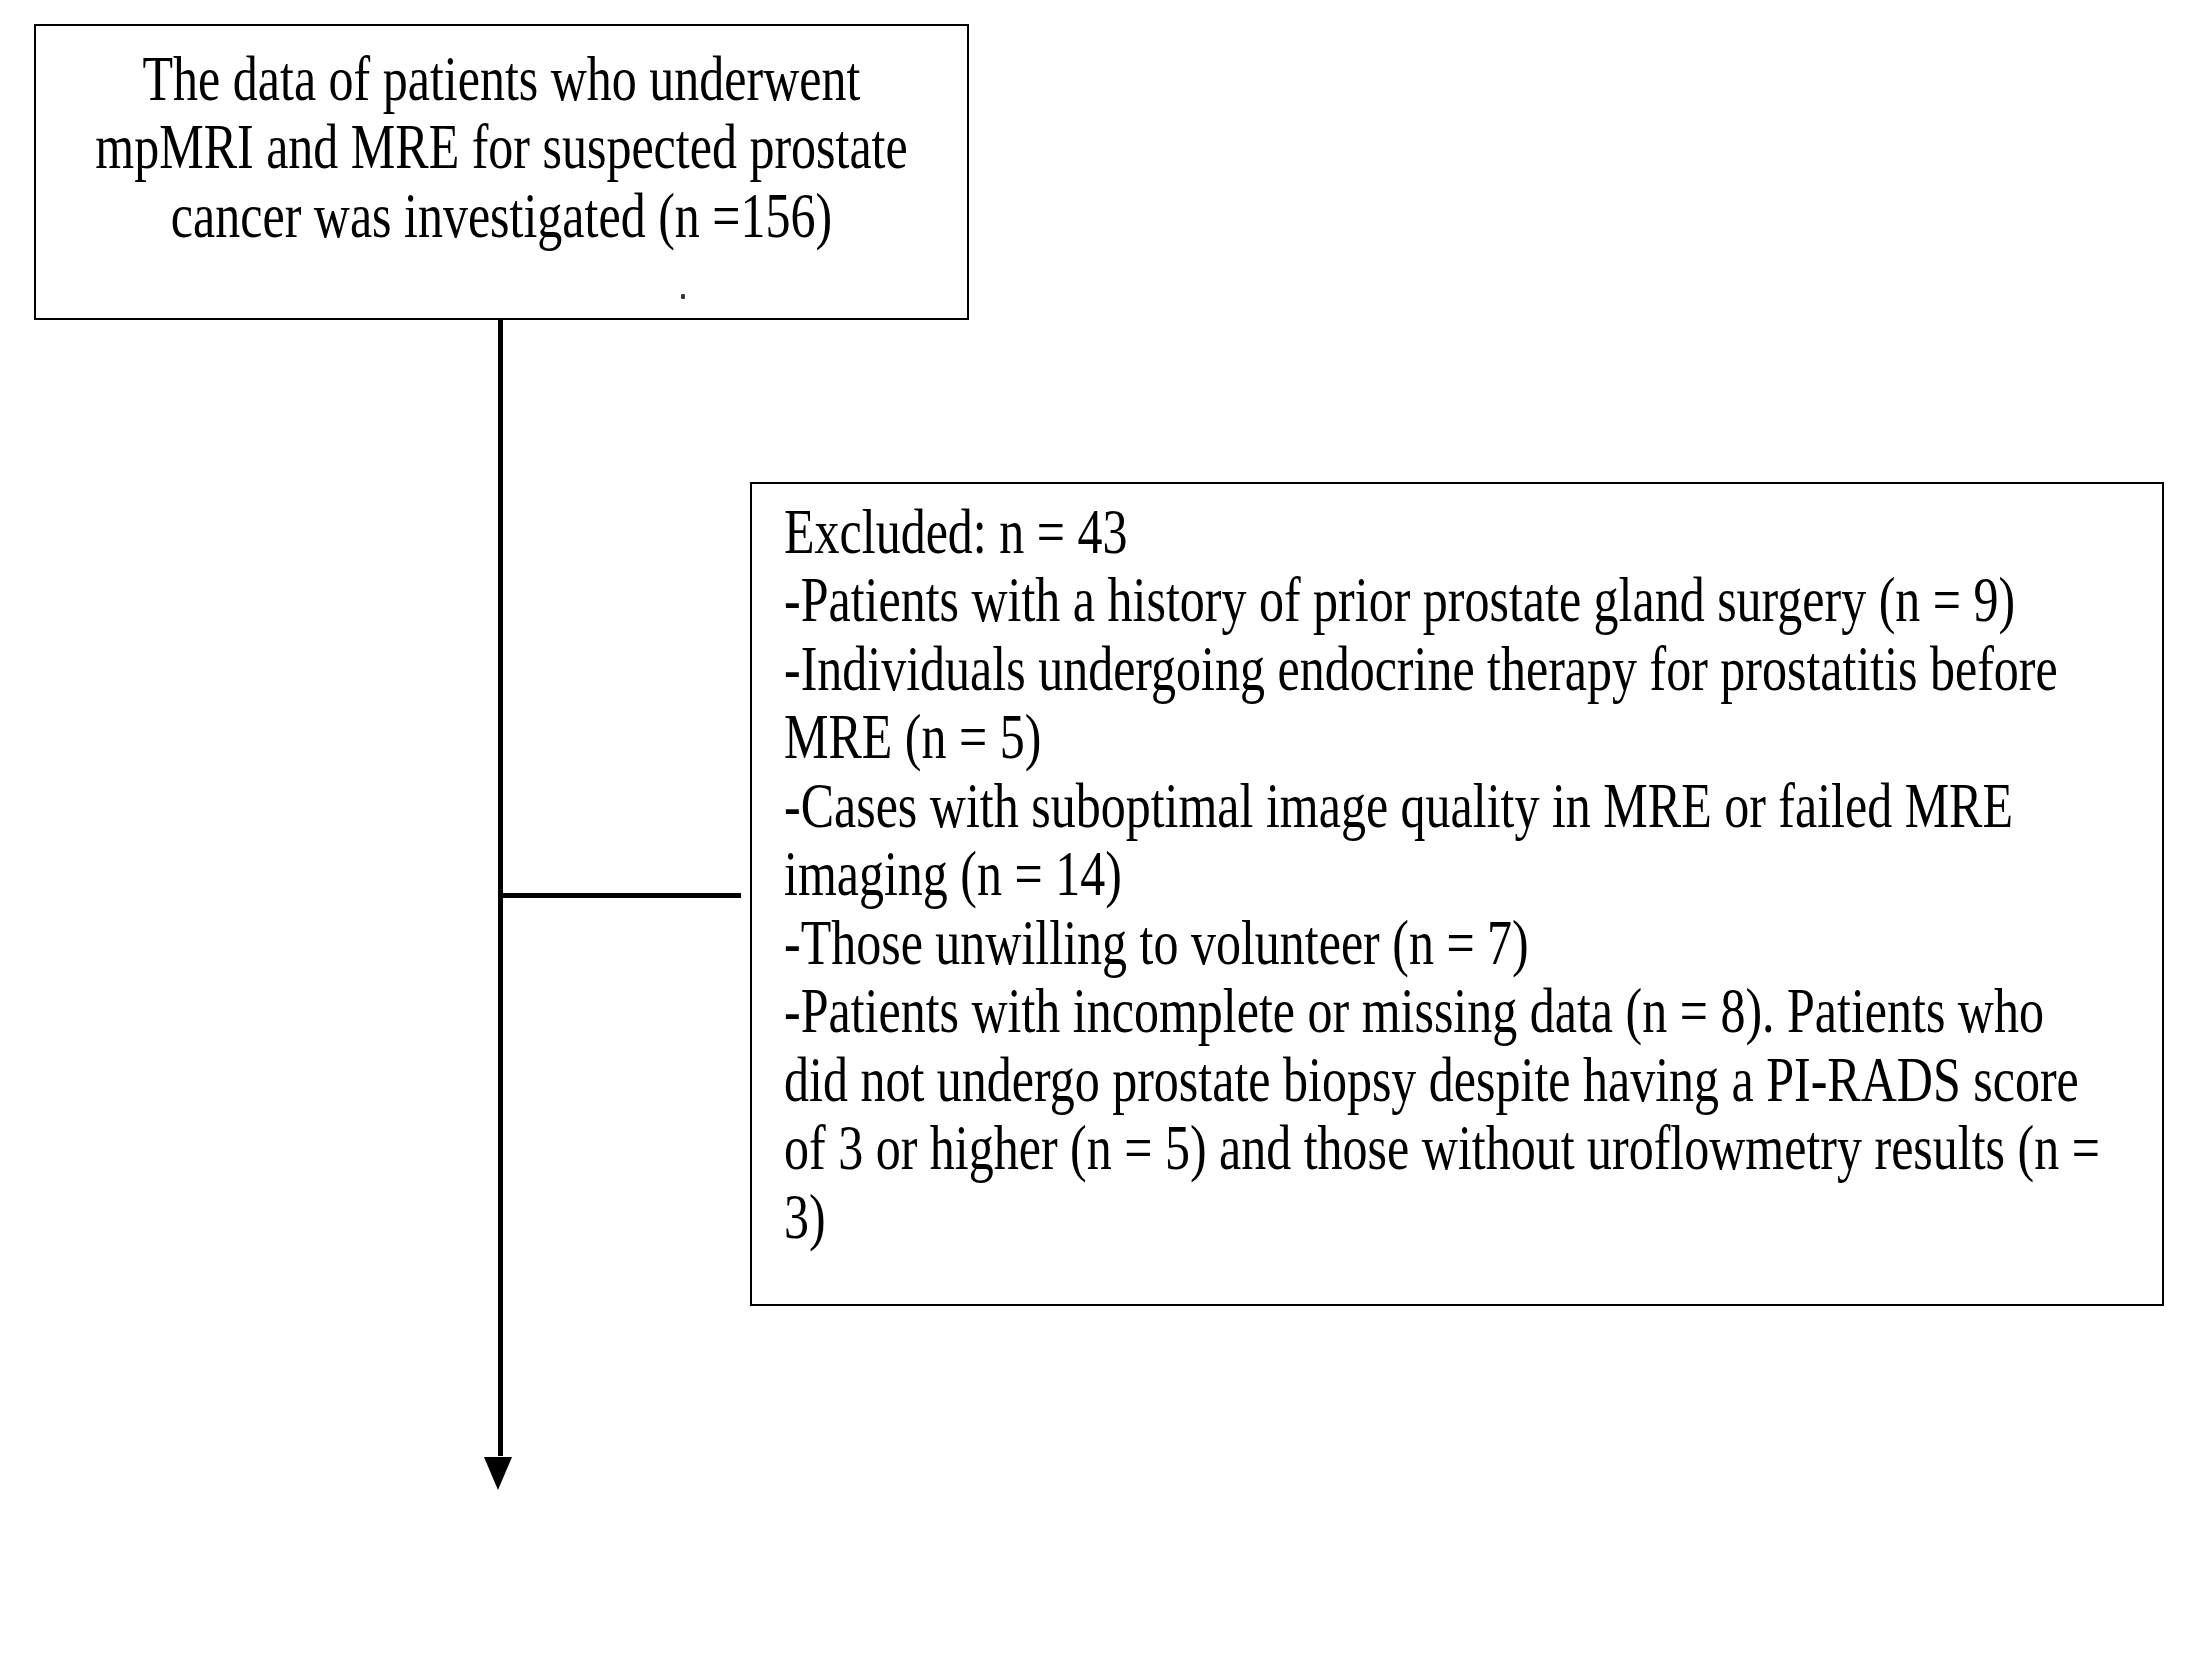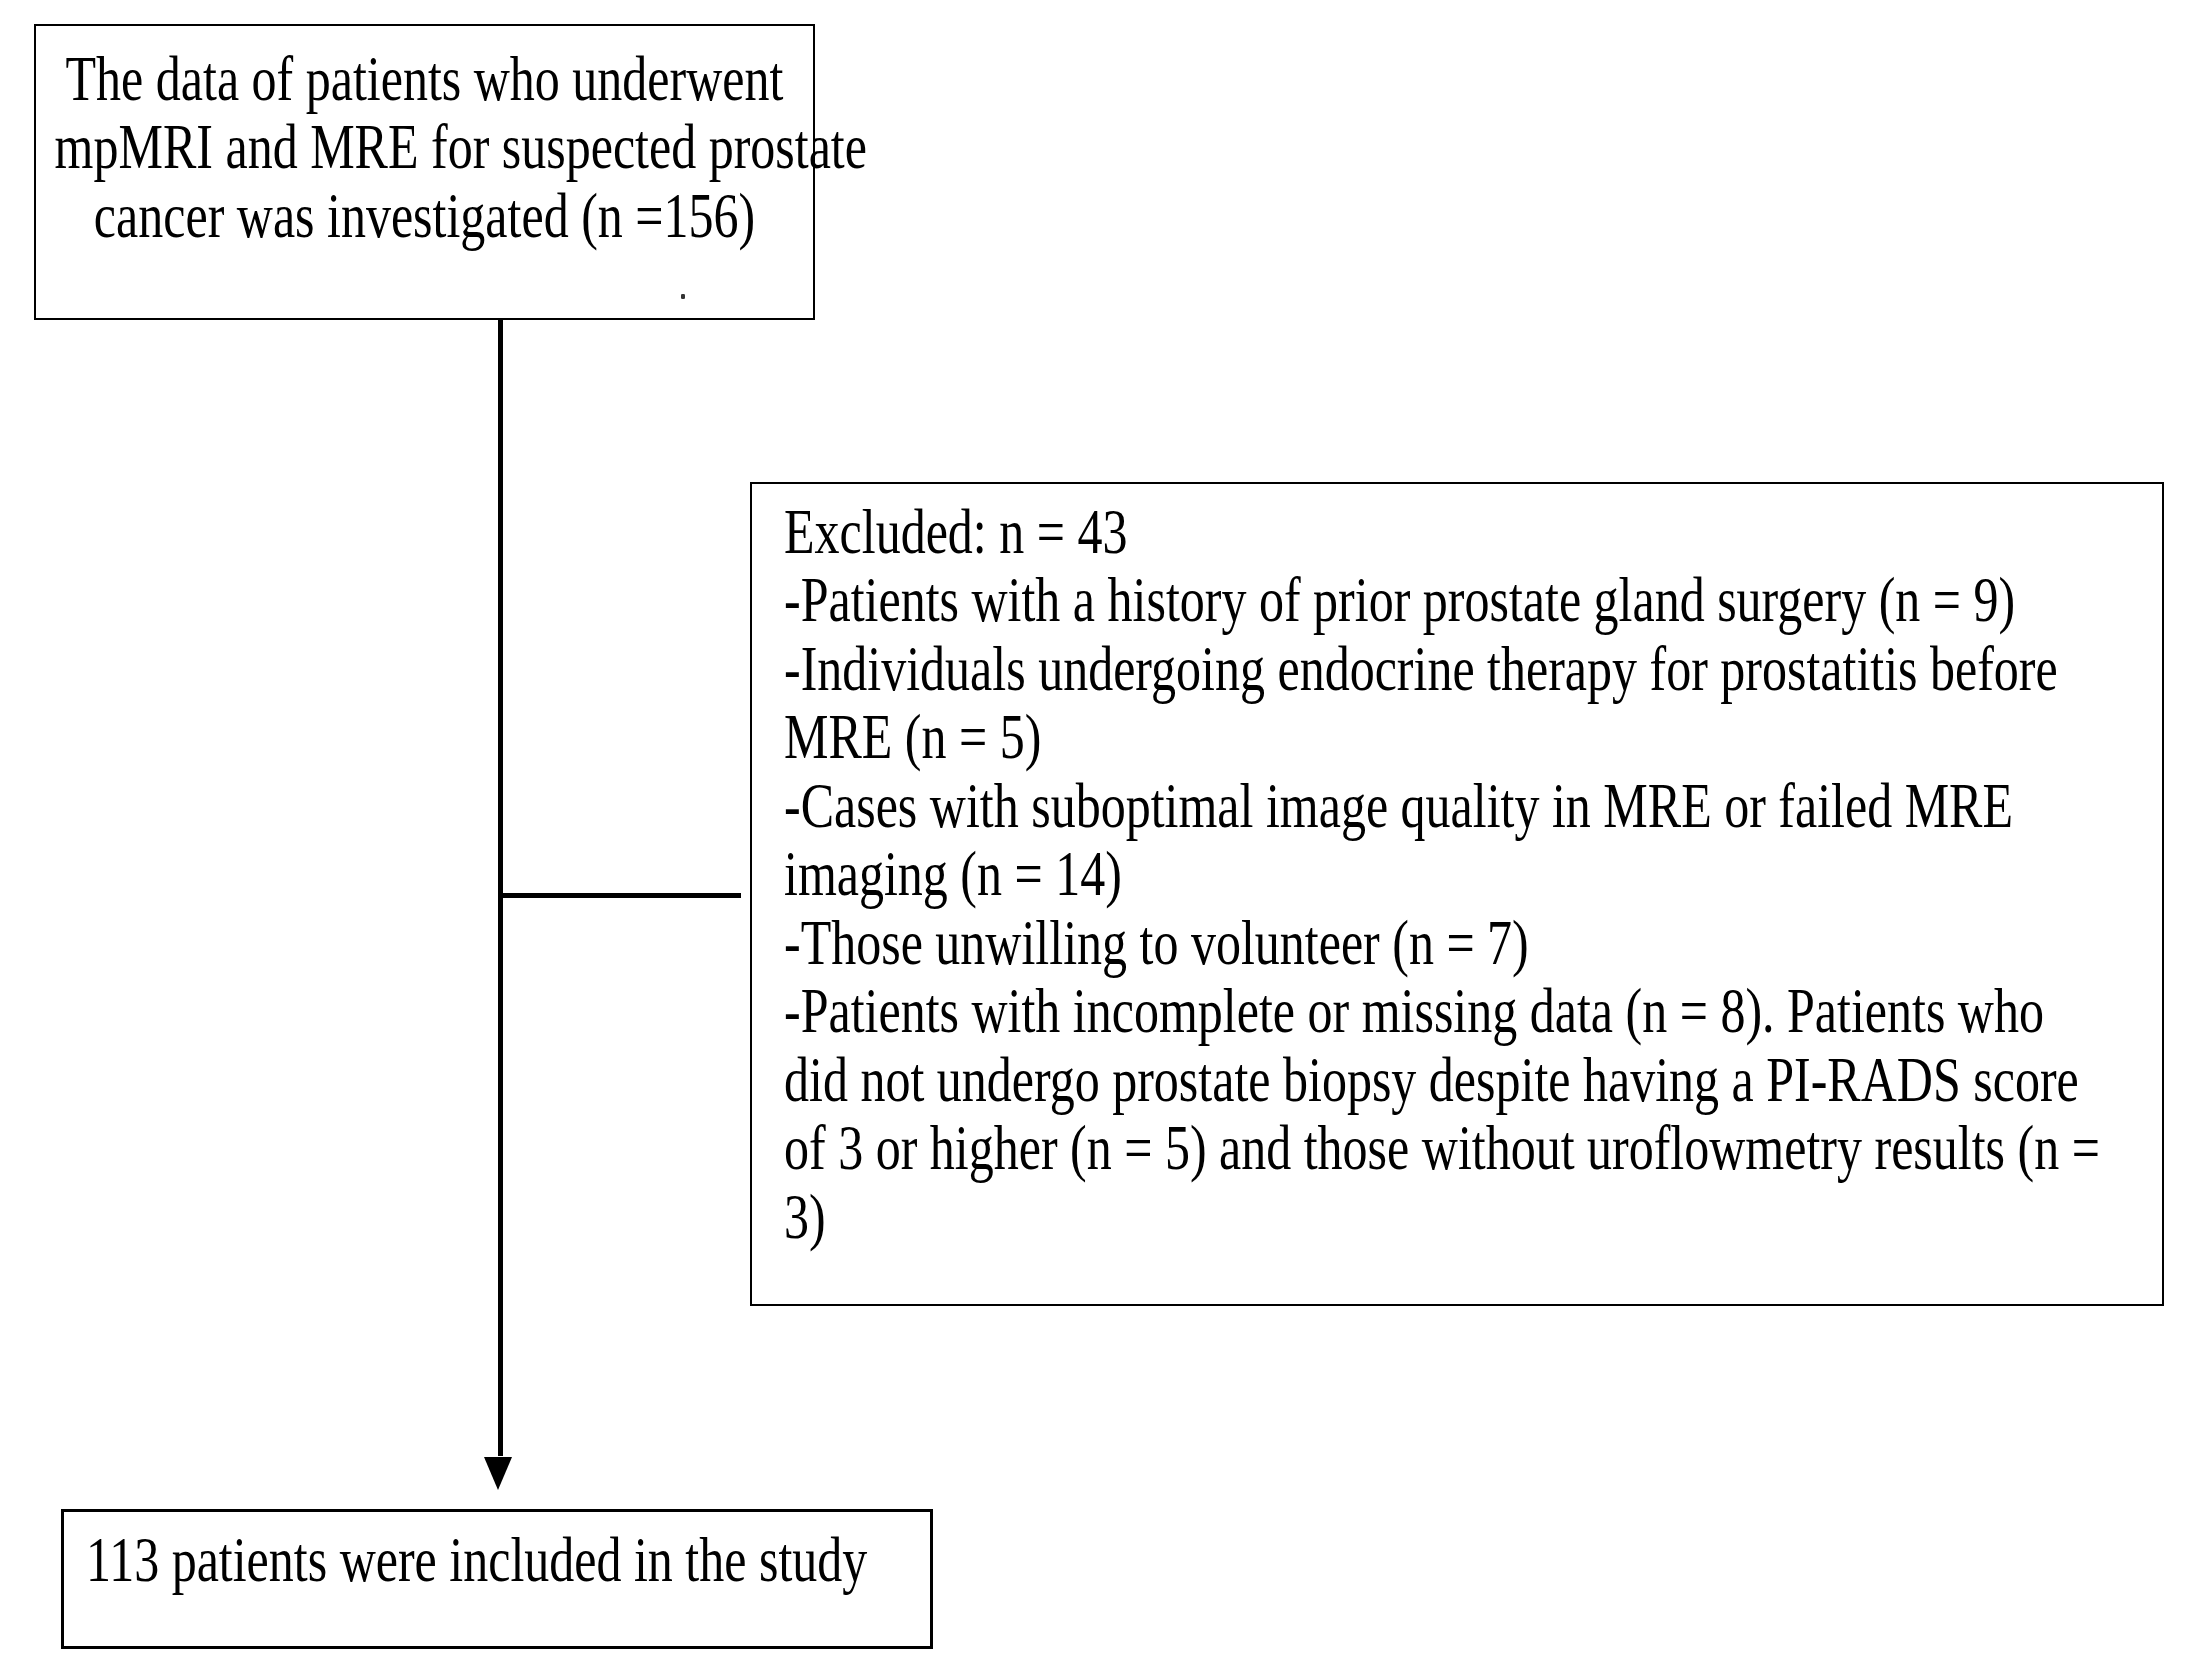"The data of patients who" .box-top { width: 781px -> 935px }
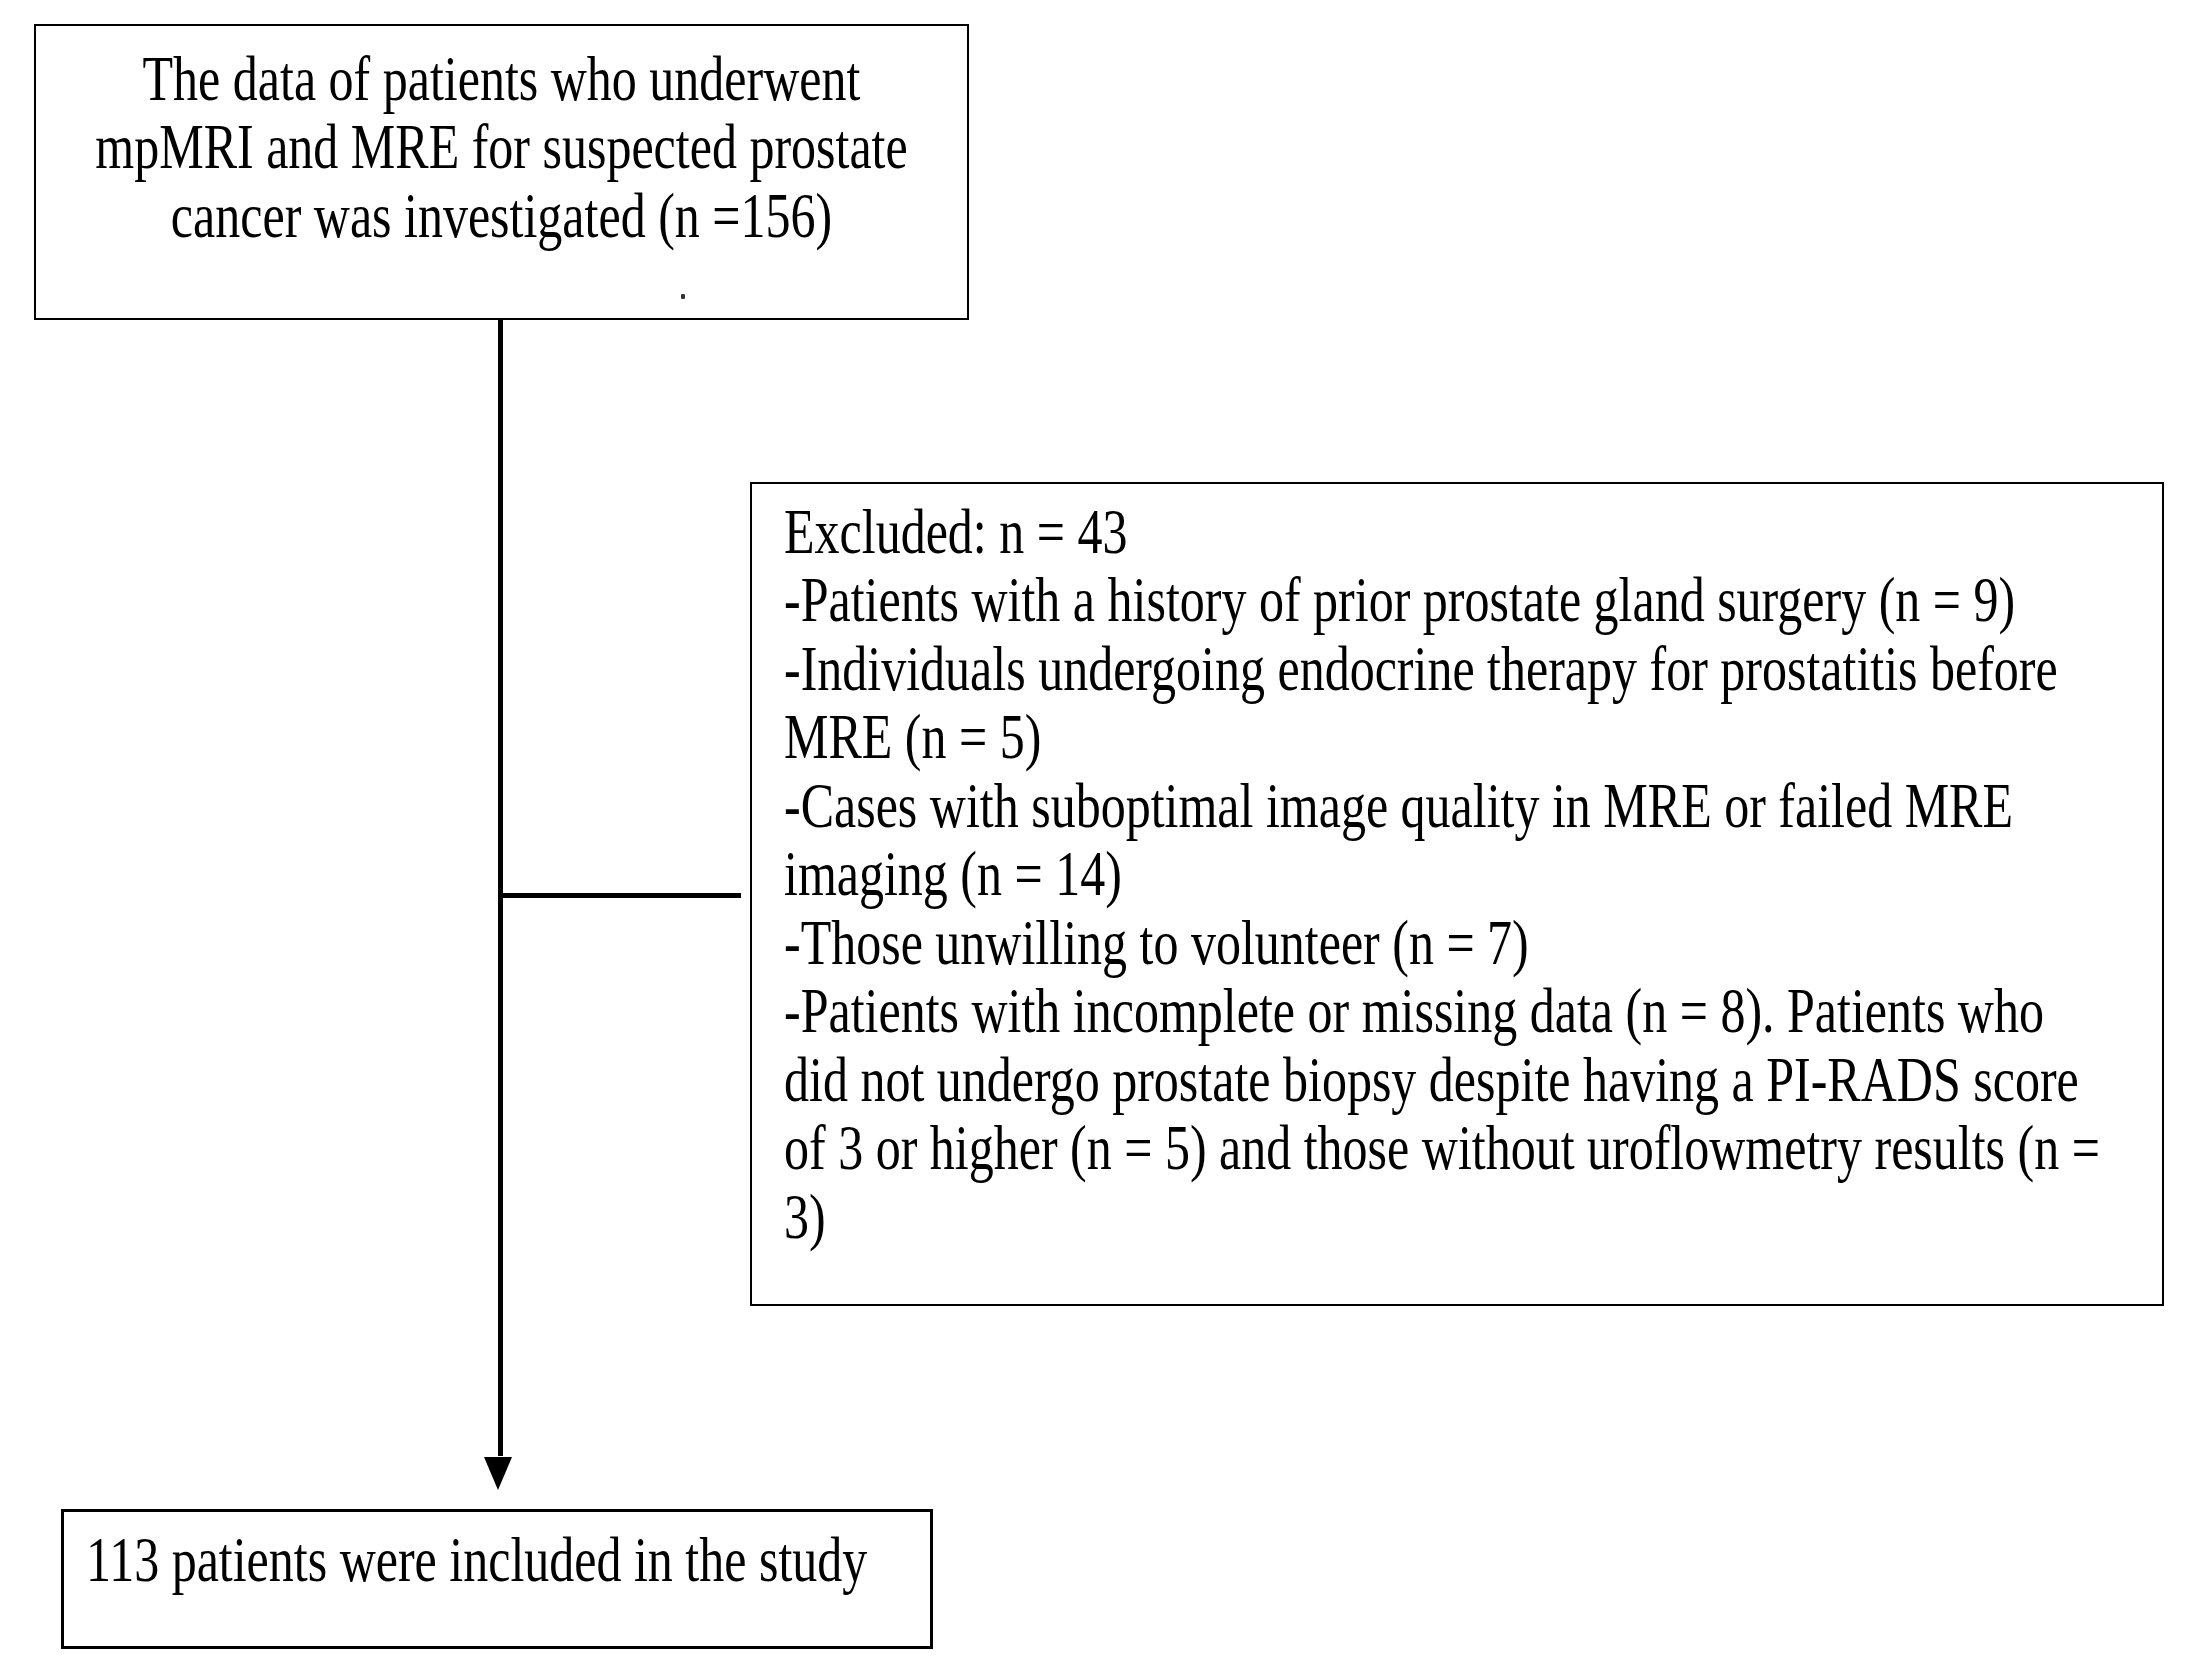"113 patients were included in" div.box { html: <div> <div> <div>113 patients were included in the study</div> </div> </div> -> none }
